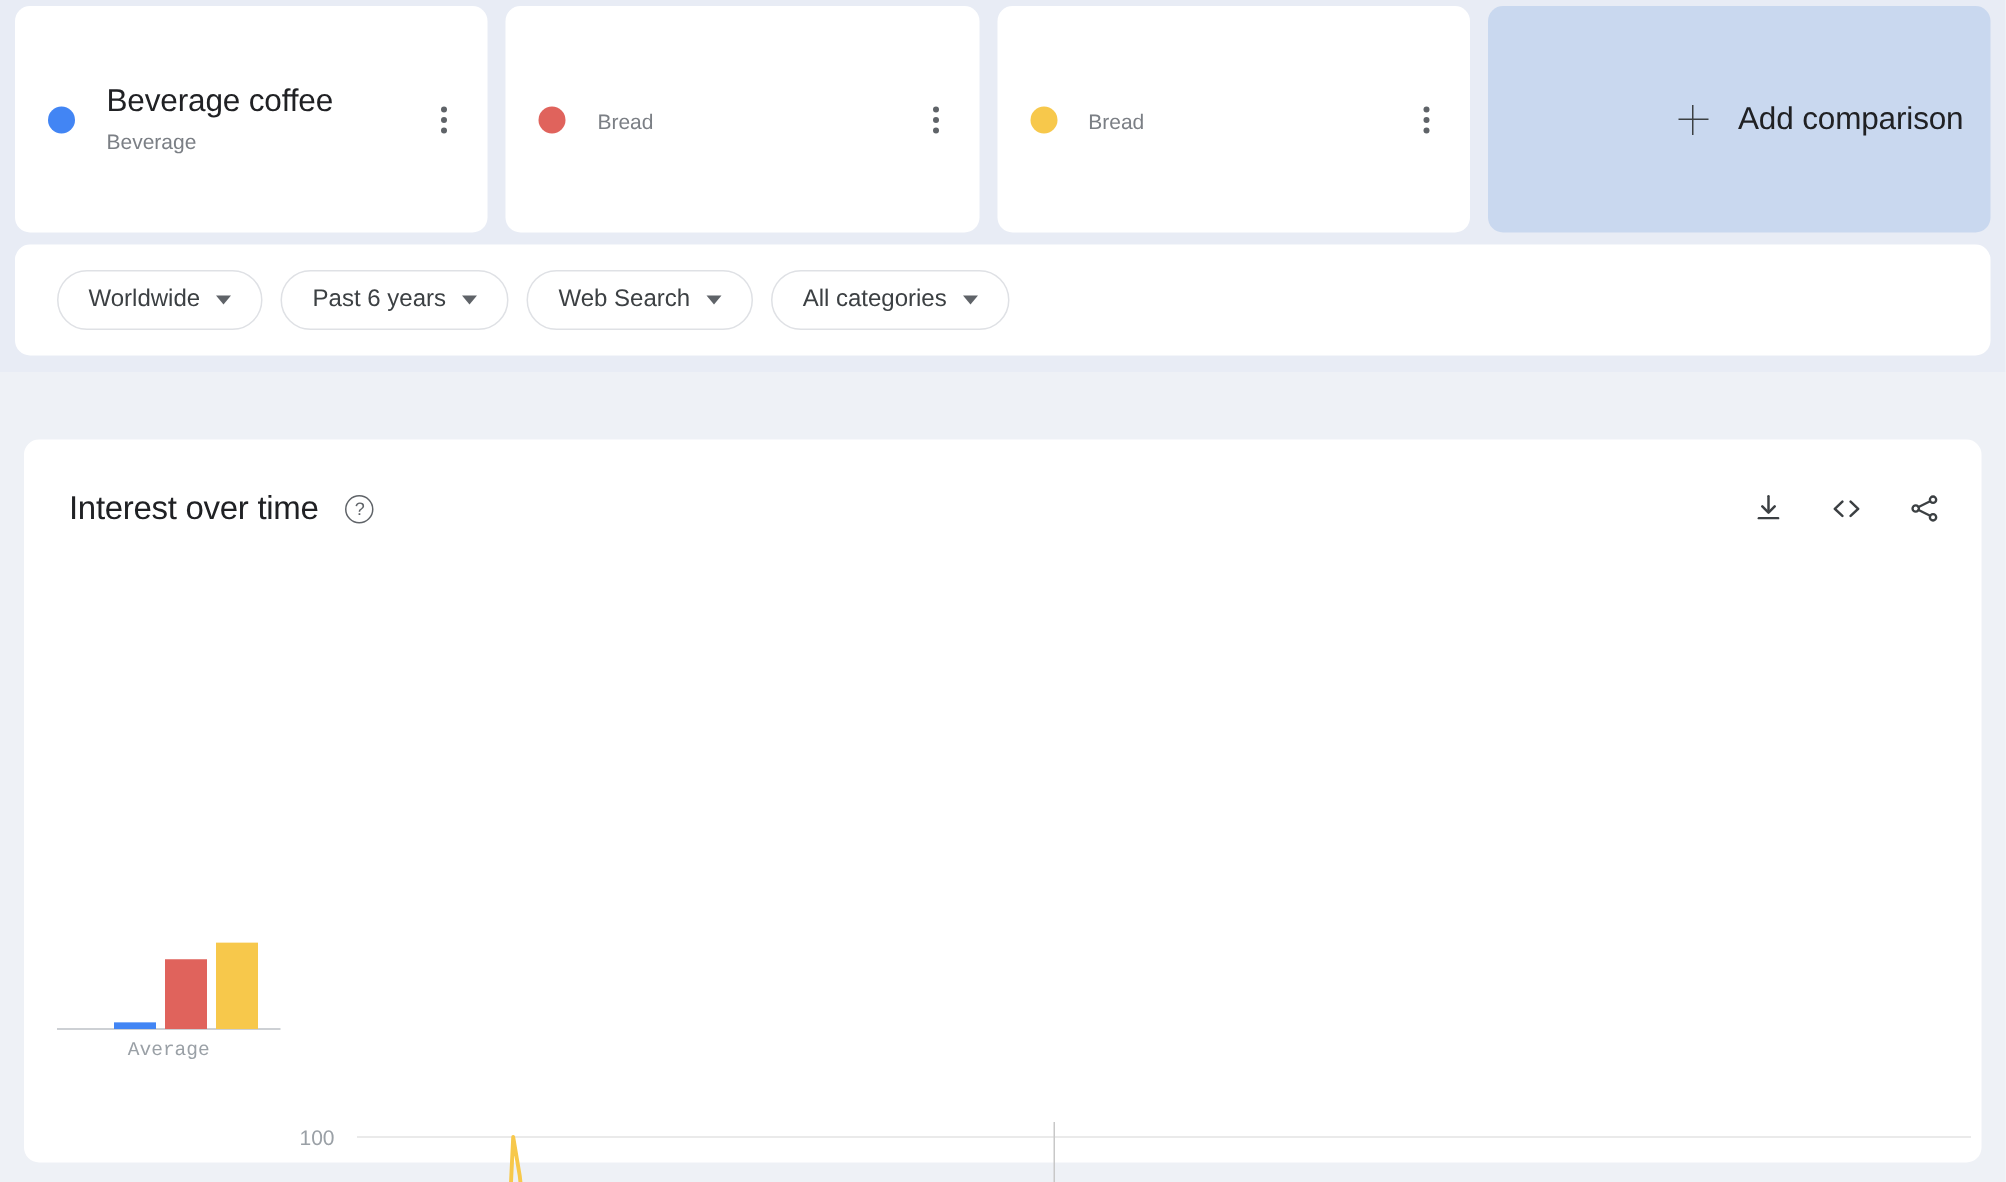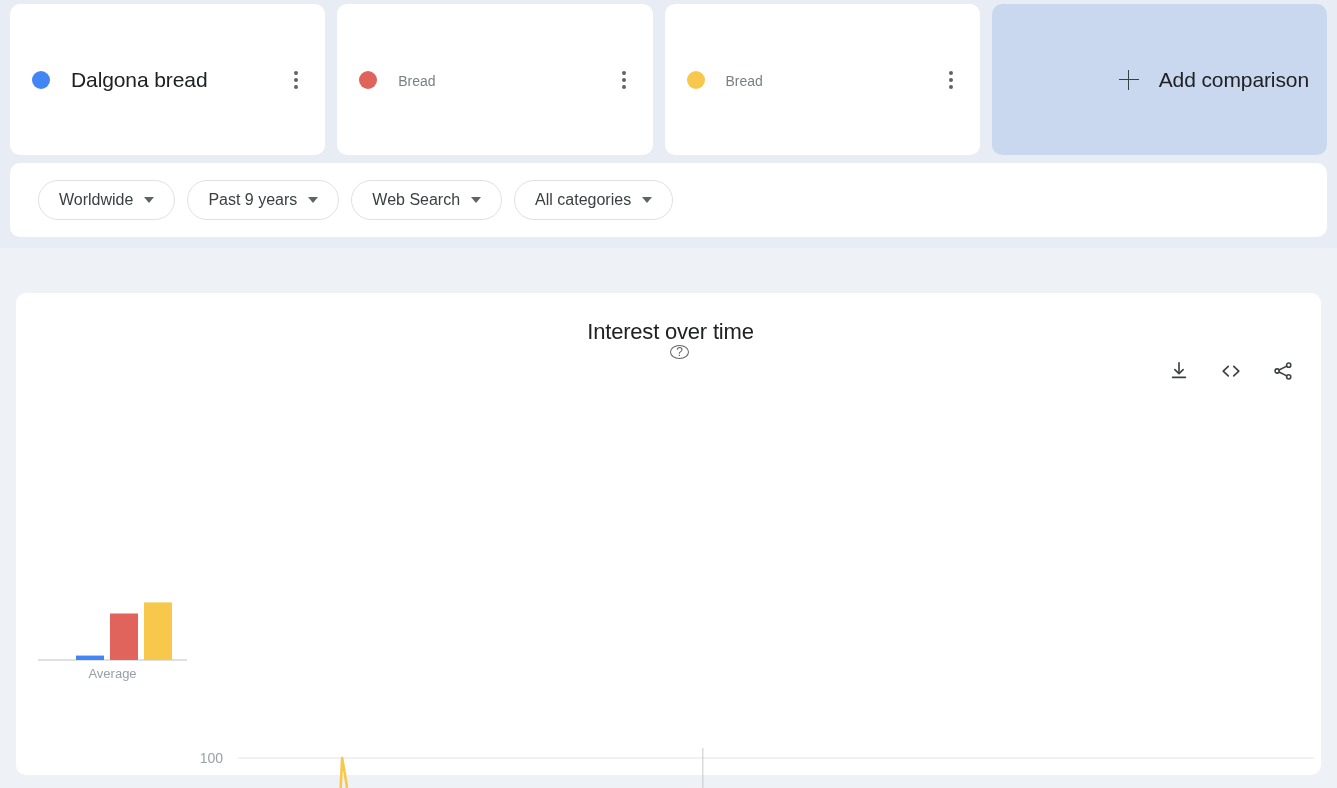"Dalgona bread" div.card-title { text: Dalgona bread -> Beverage coffee }
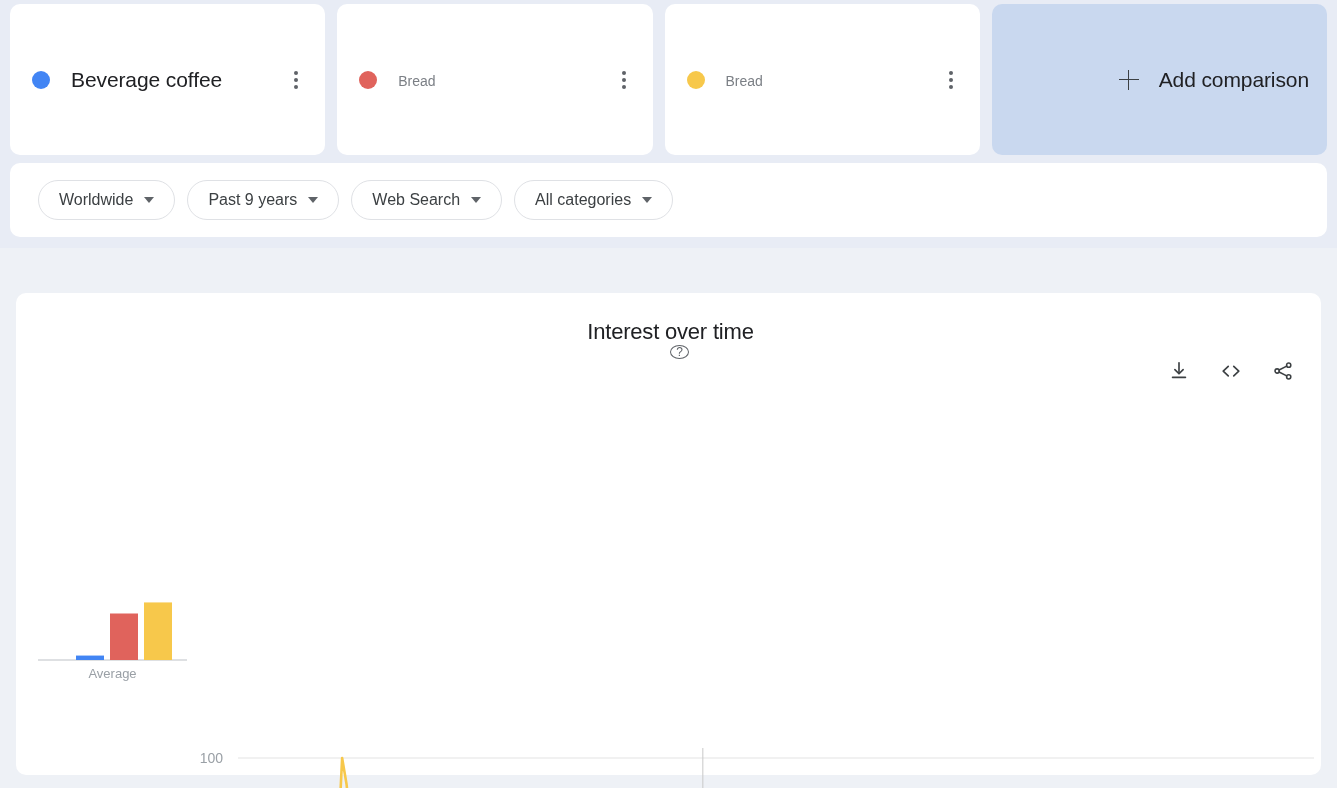"Beverage" div.card-sub { html: none -> <div>Beverage</div> }
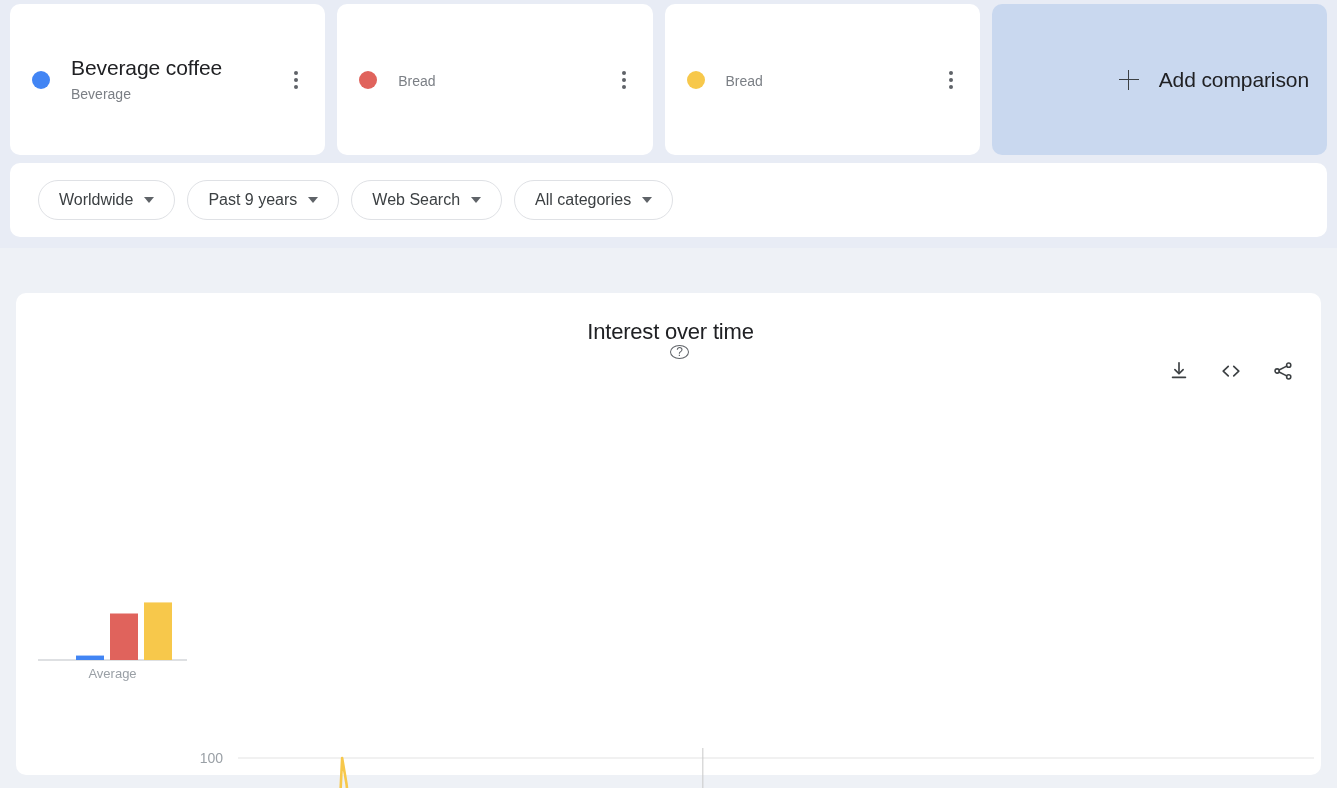"Past 9 years" span.chip-label { text: 9 -> 6 }
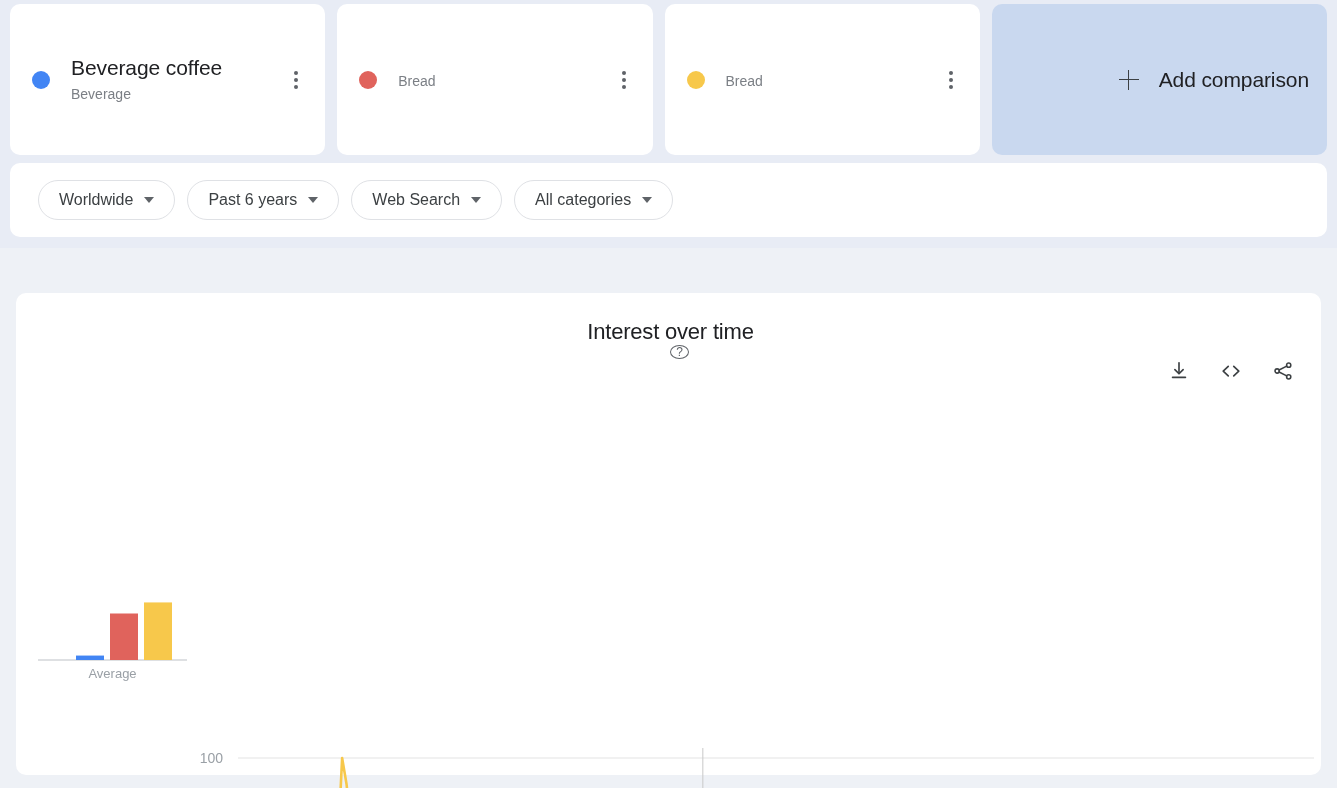"Interest over time" .chart-head { flex-direction: column -> none }
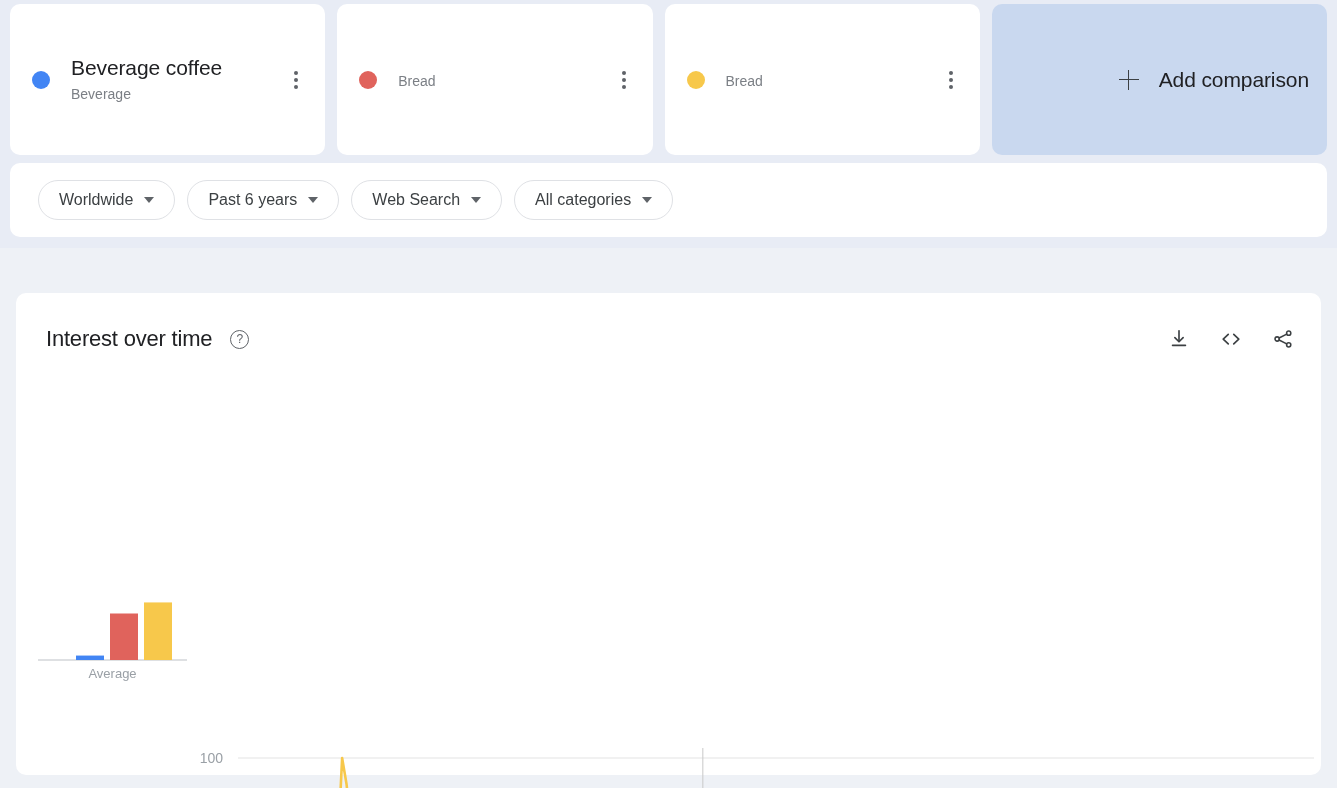"Average" .avgwrap { font-family: none -> Liberation Mono, monospace; top: 285px -> 311px }
